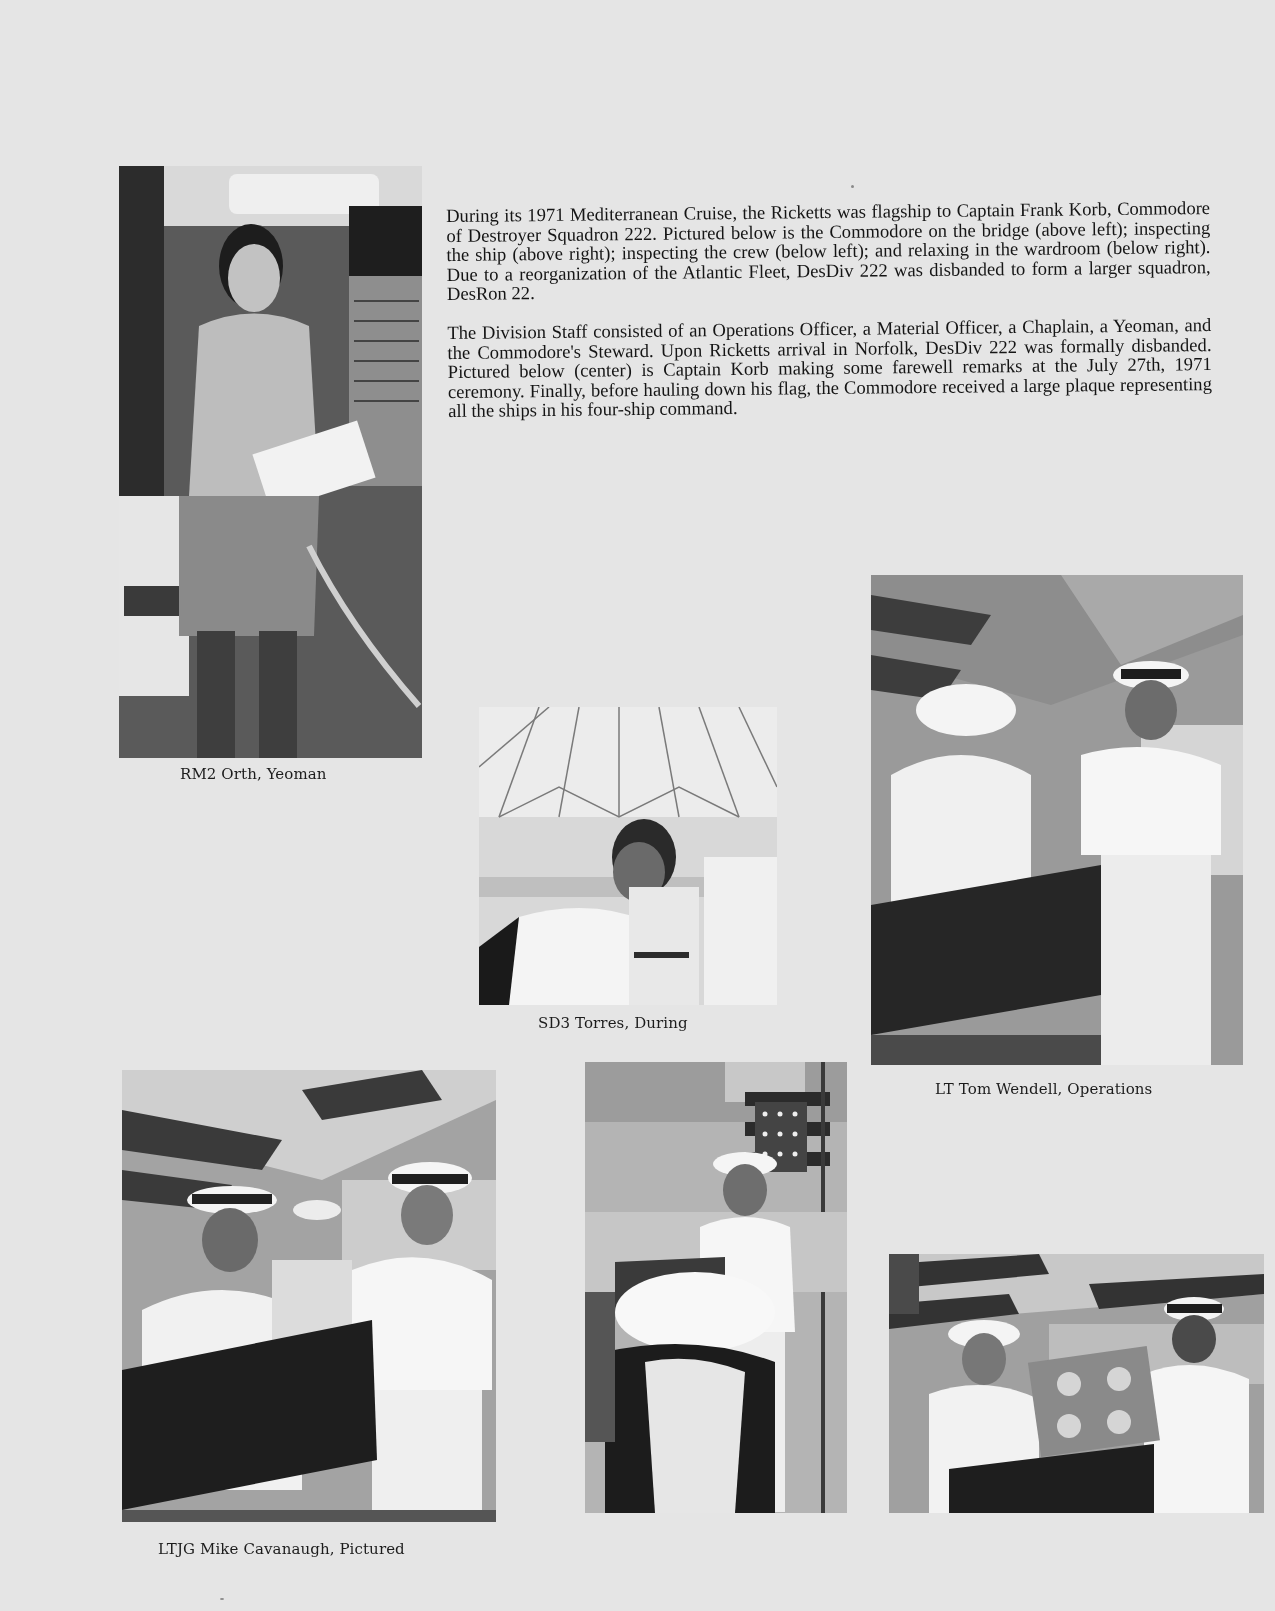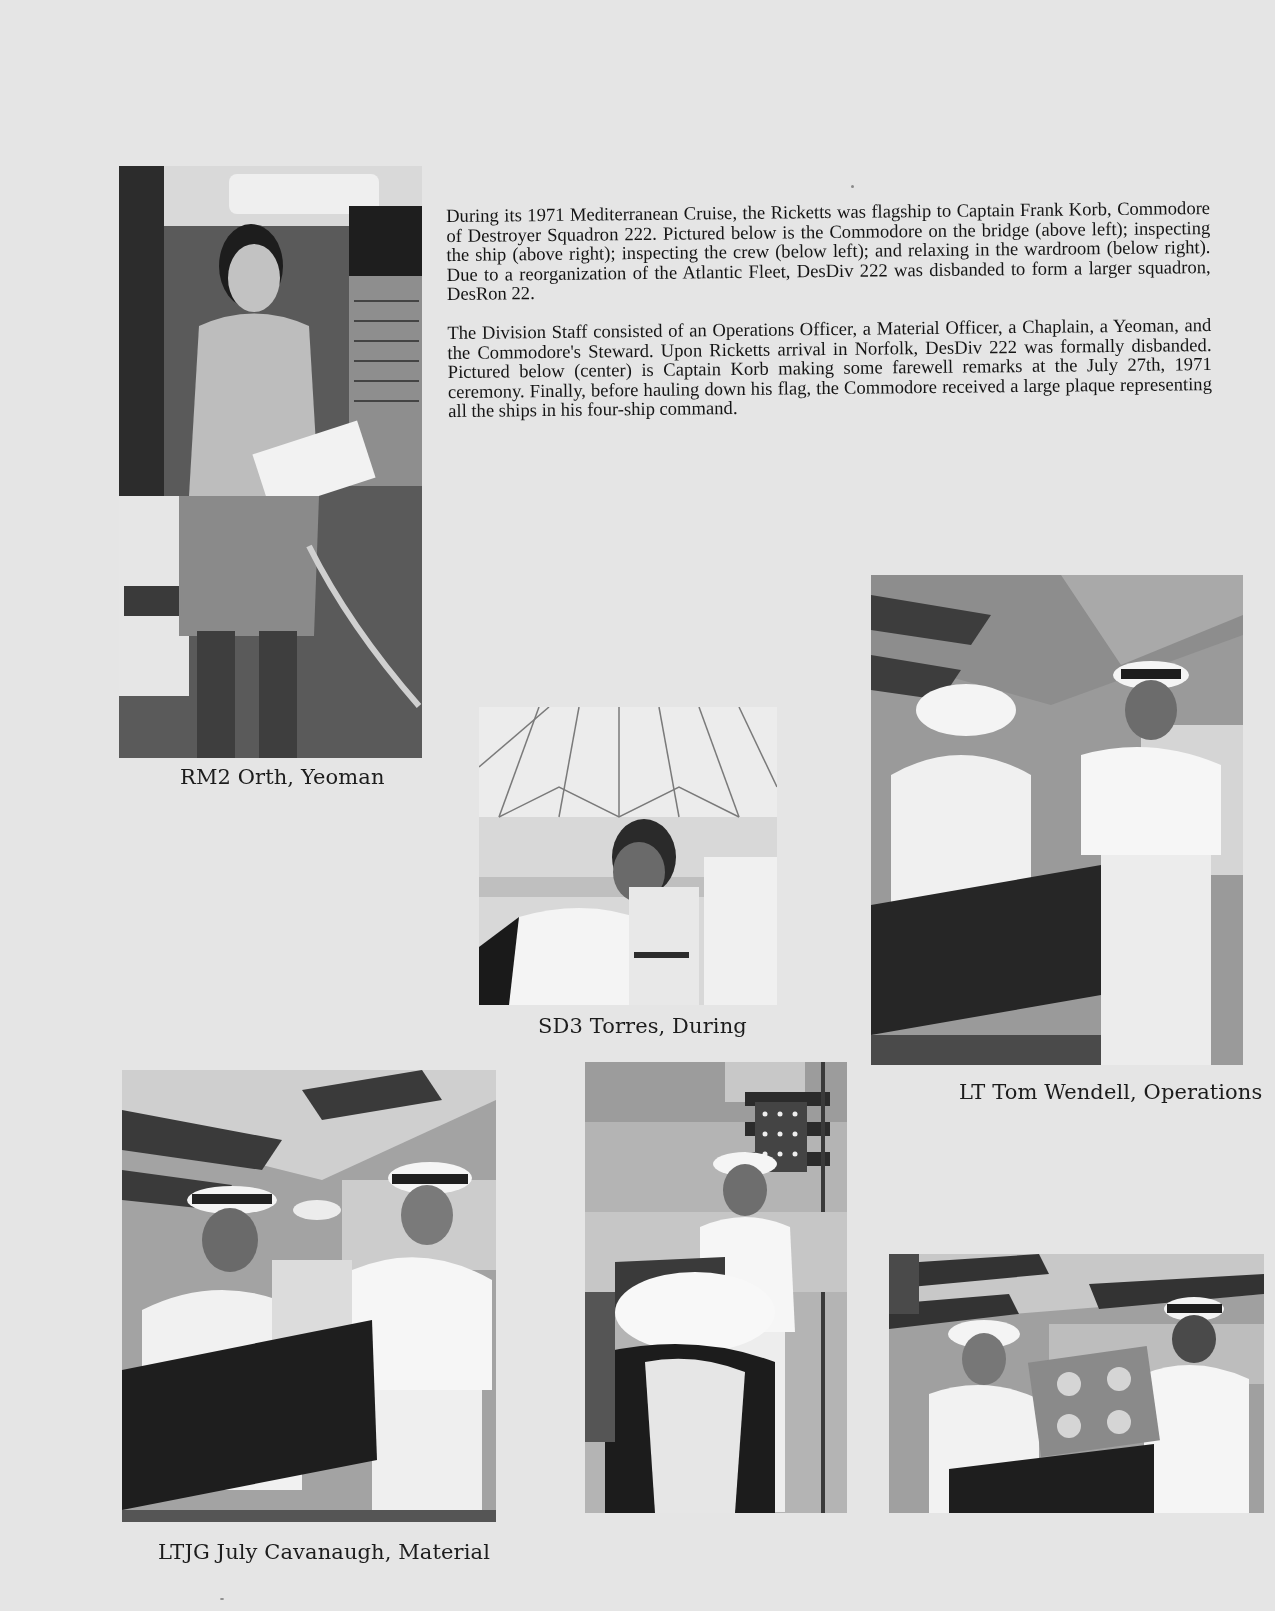"RM2 Orth, Yeoman" .caption { font-size: 21px -> 15px }
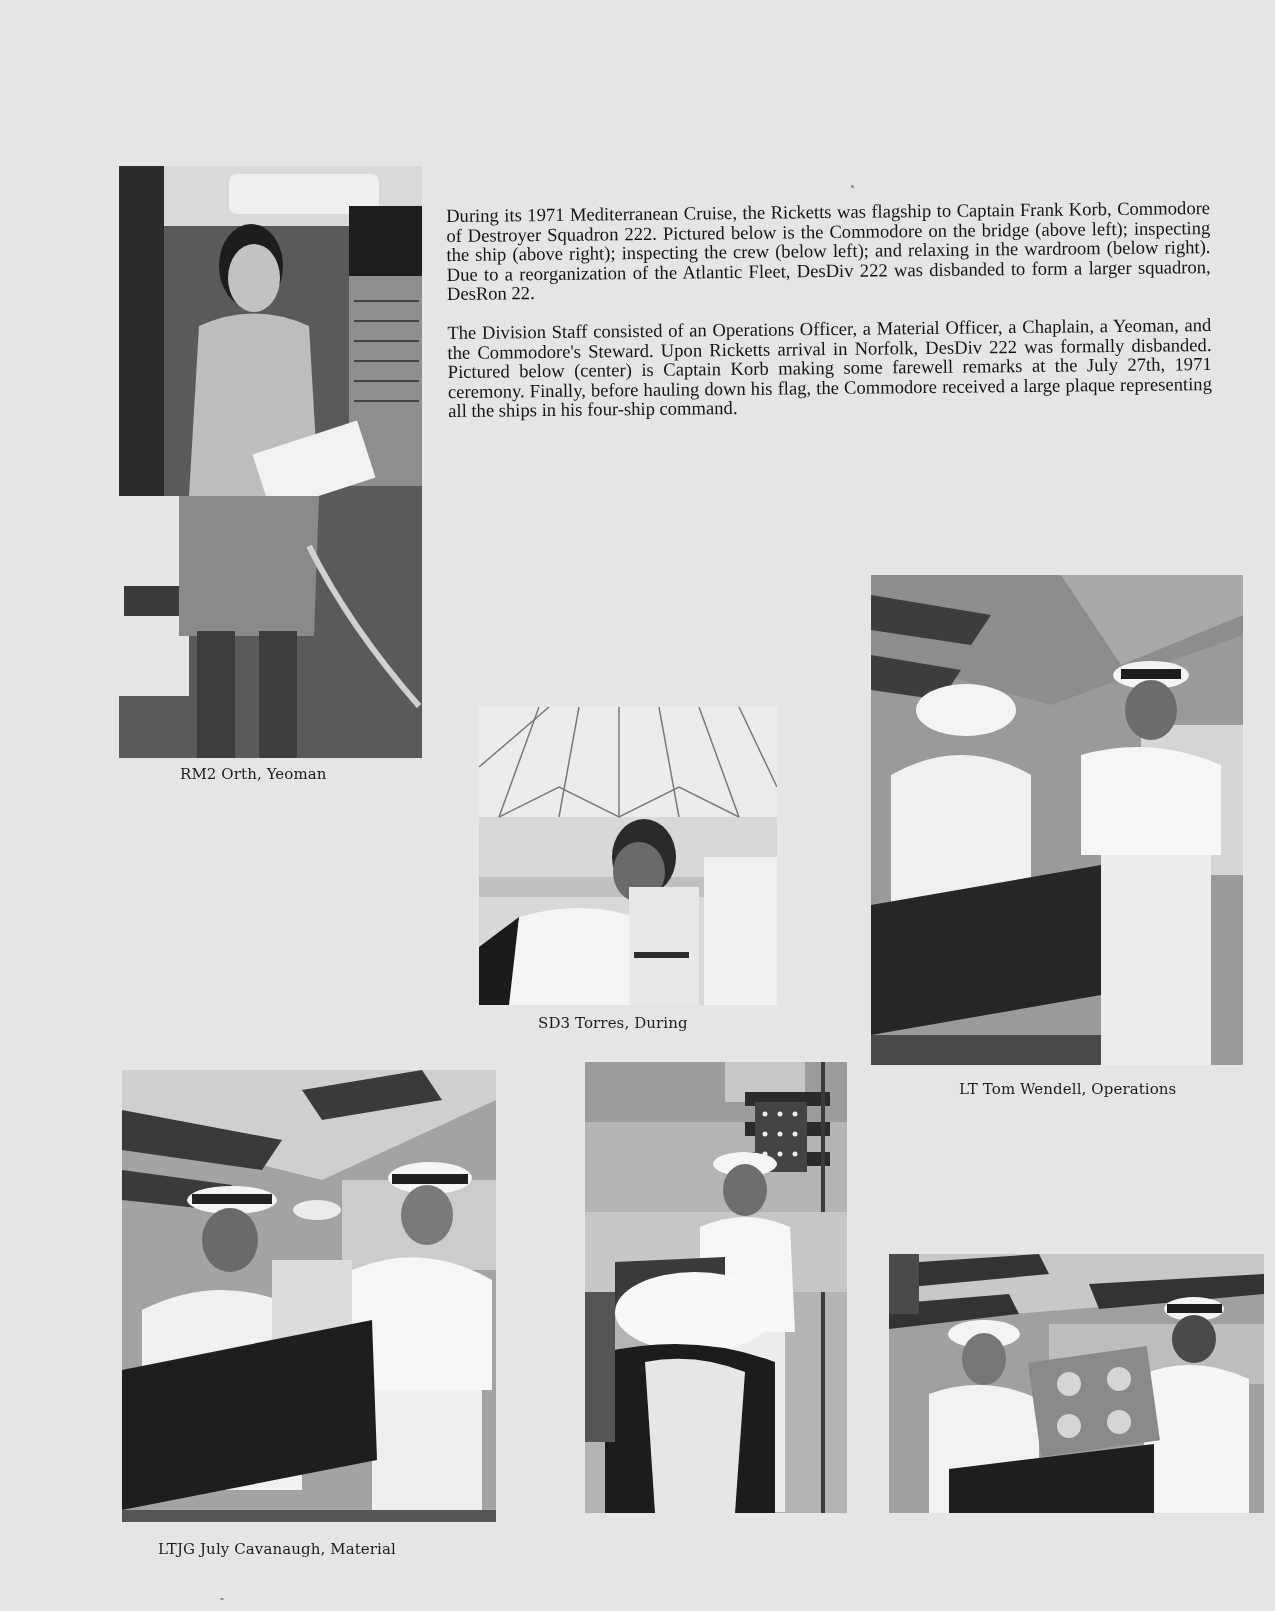"LT Tom Wendell, Operations" div.caption { margin-left: 24px -> none }
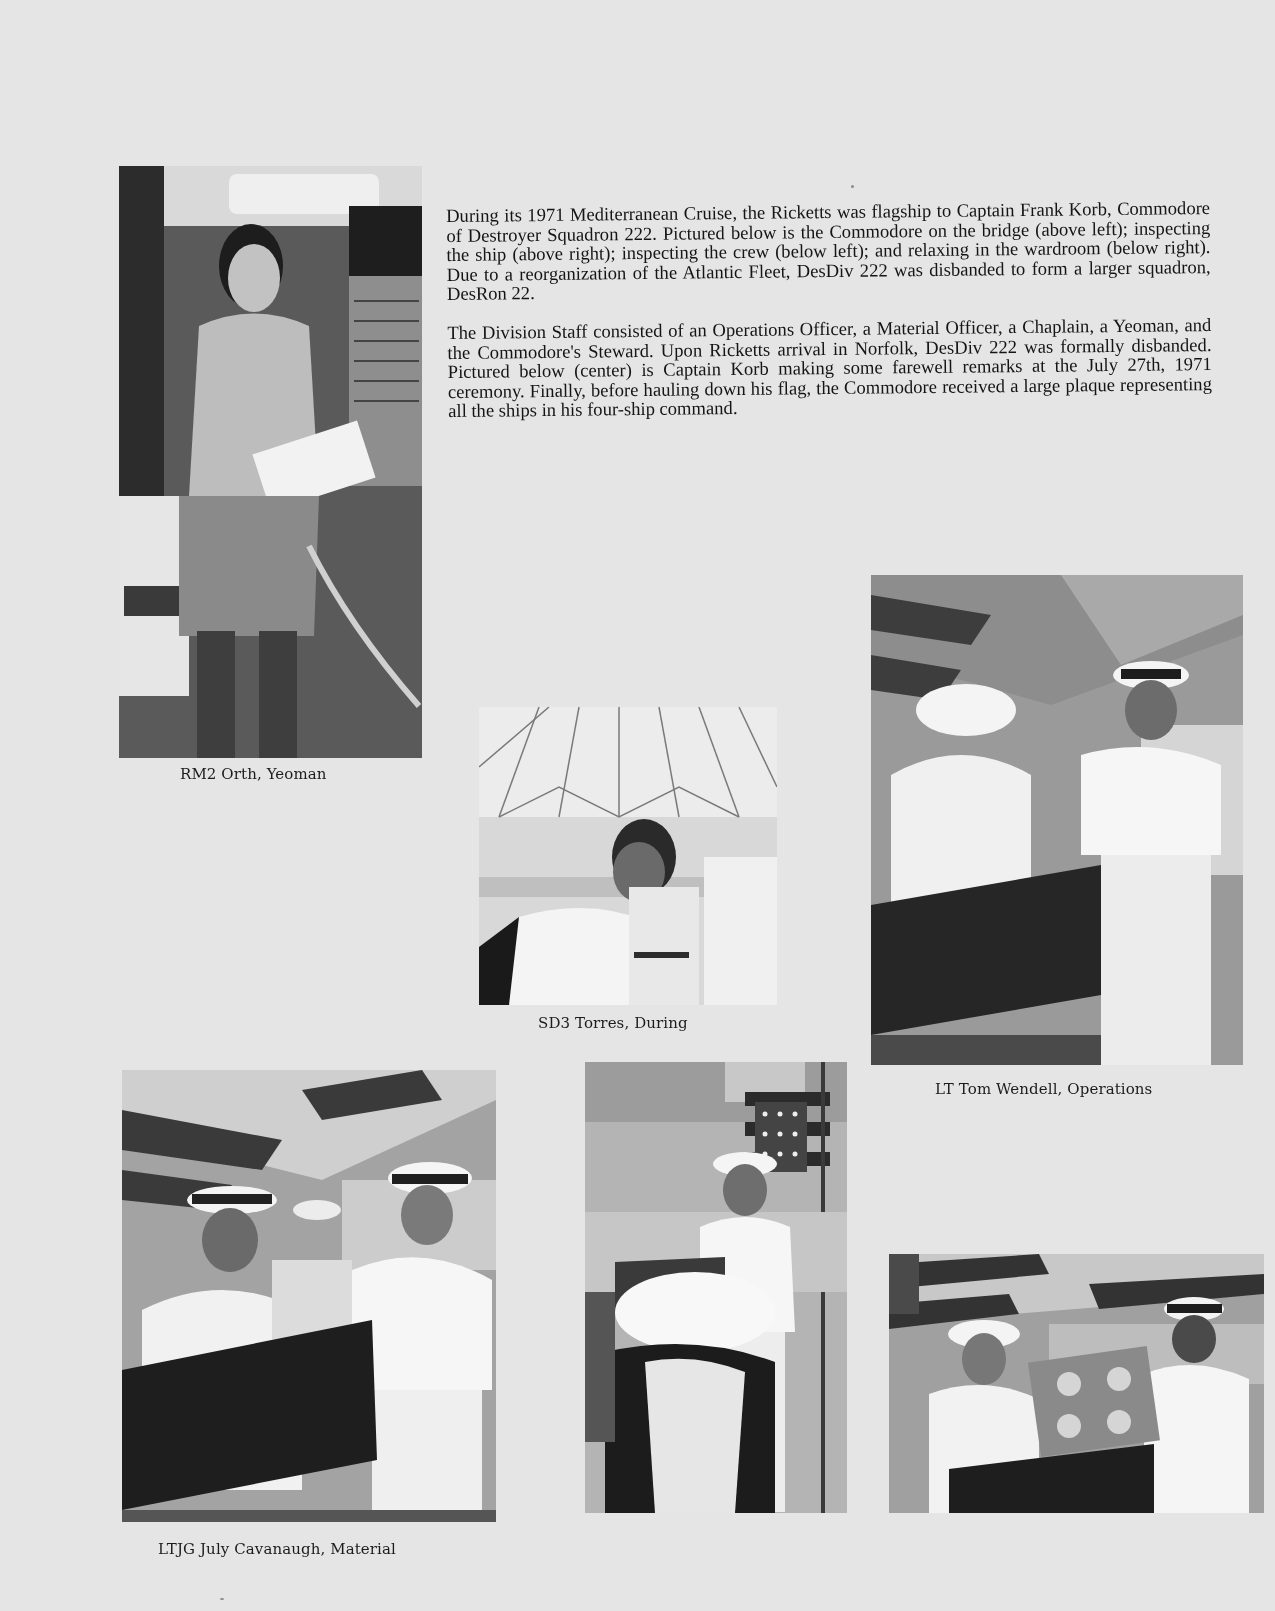"LTJG July Cavanaugh, Material" div.caption { text: July Cavanaugh, Material -> Mike Cavanaugh, Pictured }
